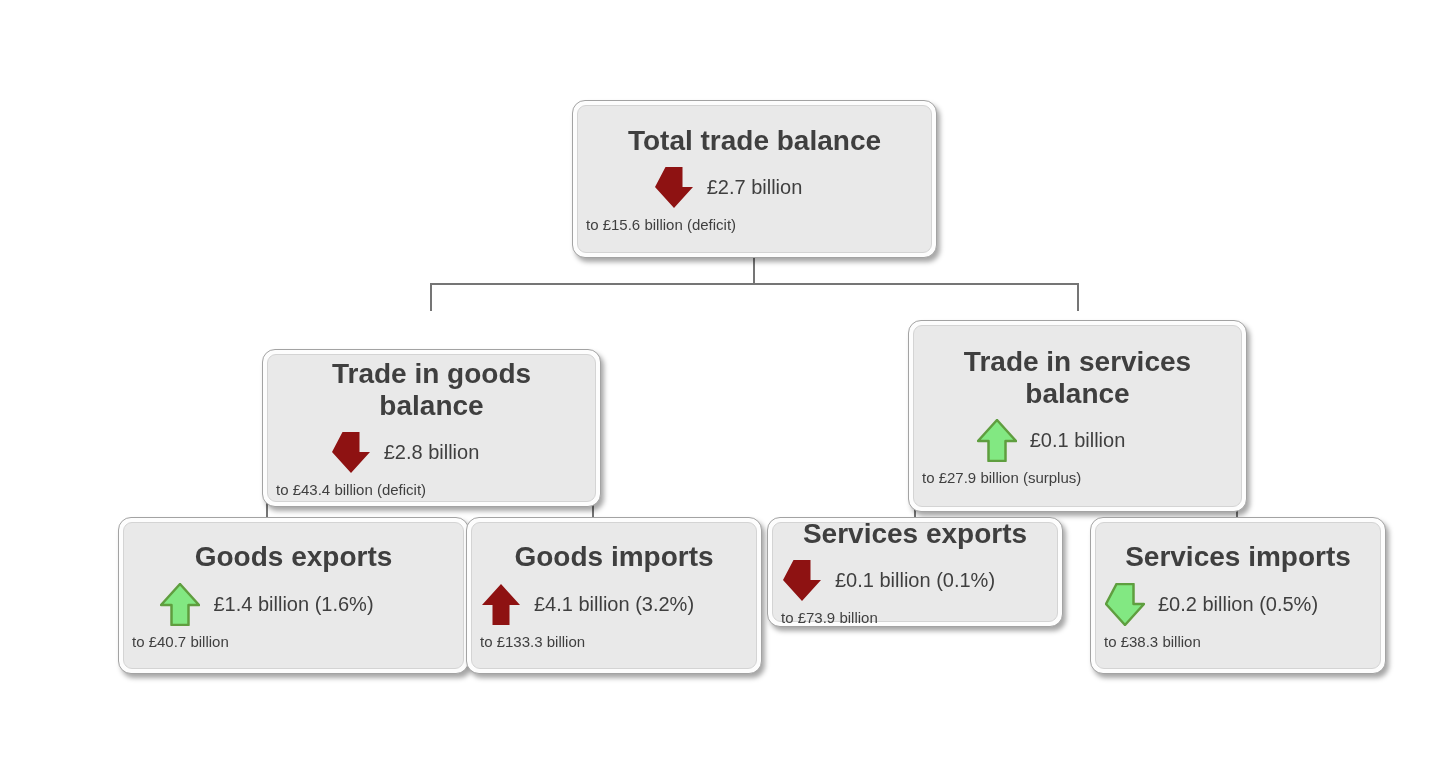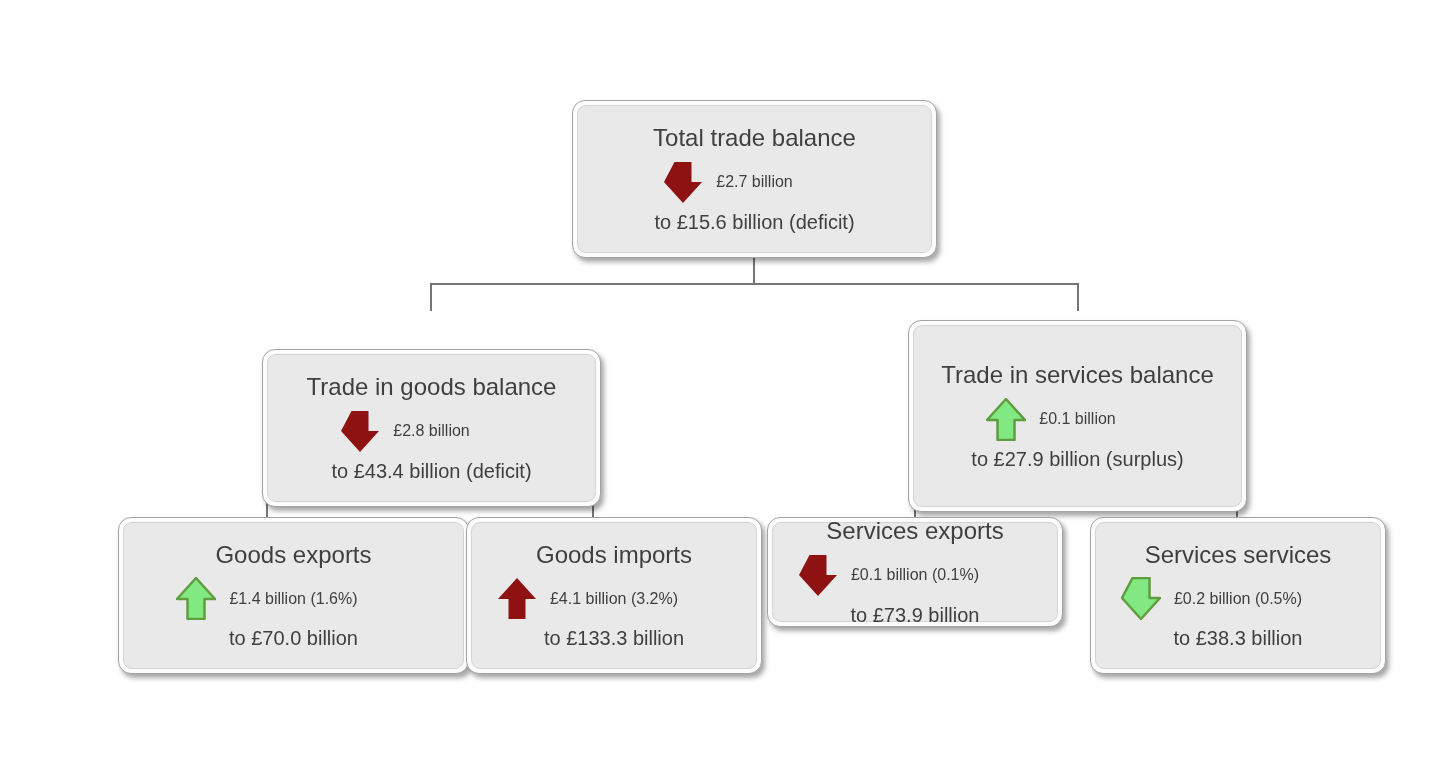"Total trade balance" .node-title { font-size: 24px -> 28px; font-weight: 400 -> 700 }
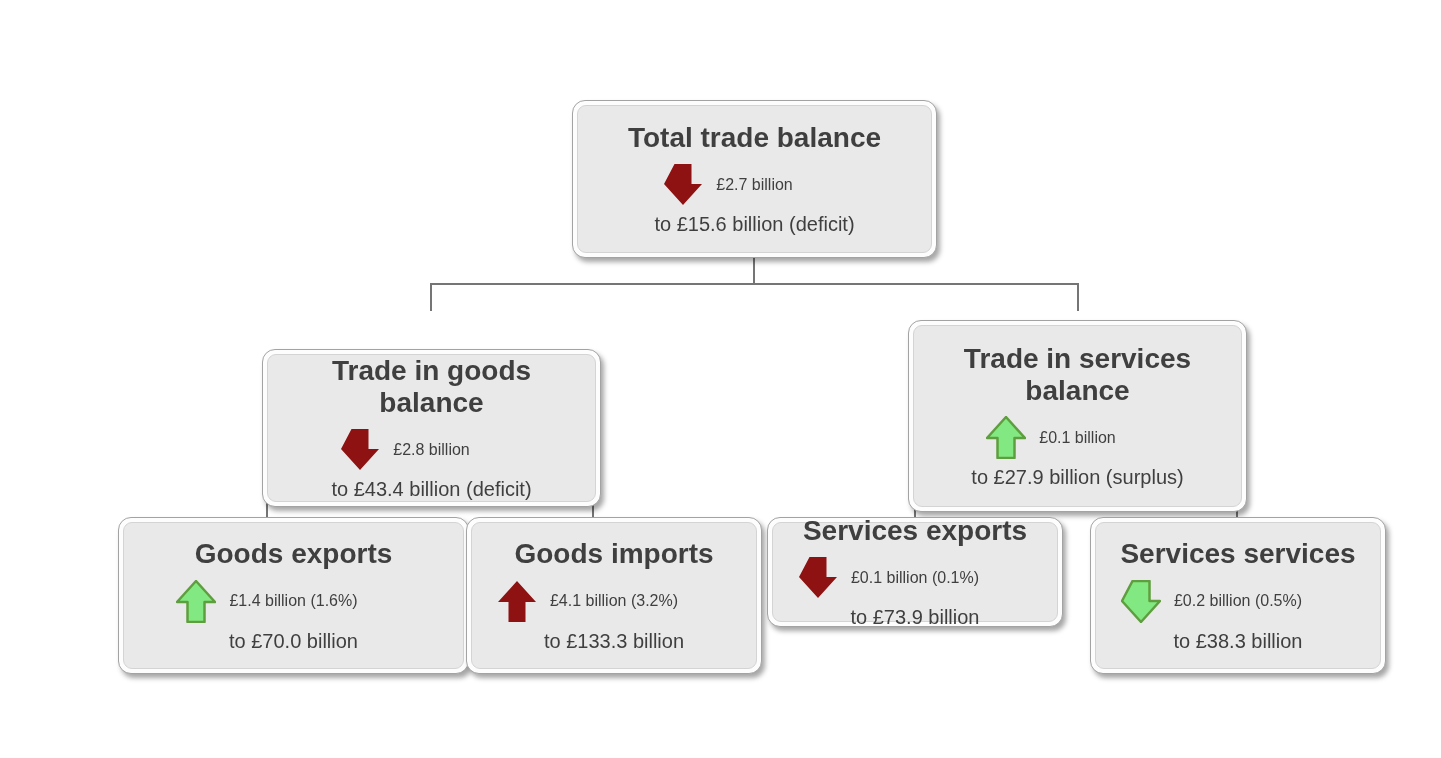"£2.7 billion" .value-text { font-size: 16px -> 20px }
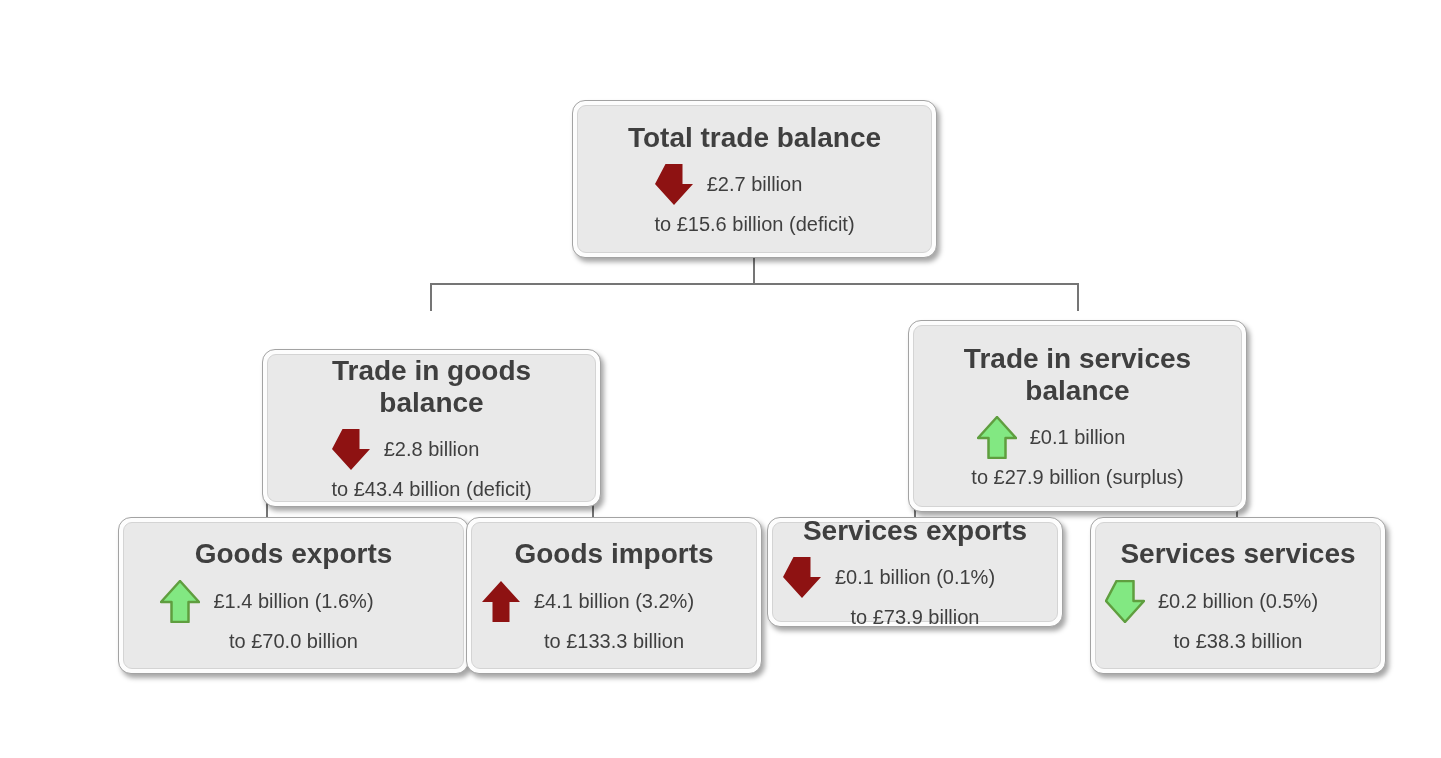"to £15.6 billion (deficit)" .to-line { font-size: 20px -> 15px; text-align: center -> none }
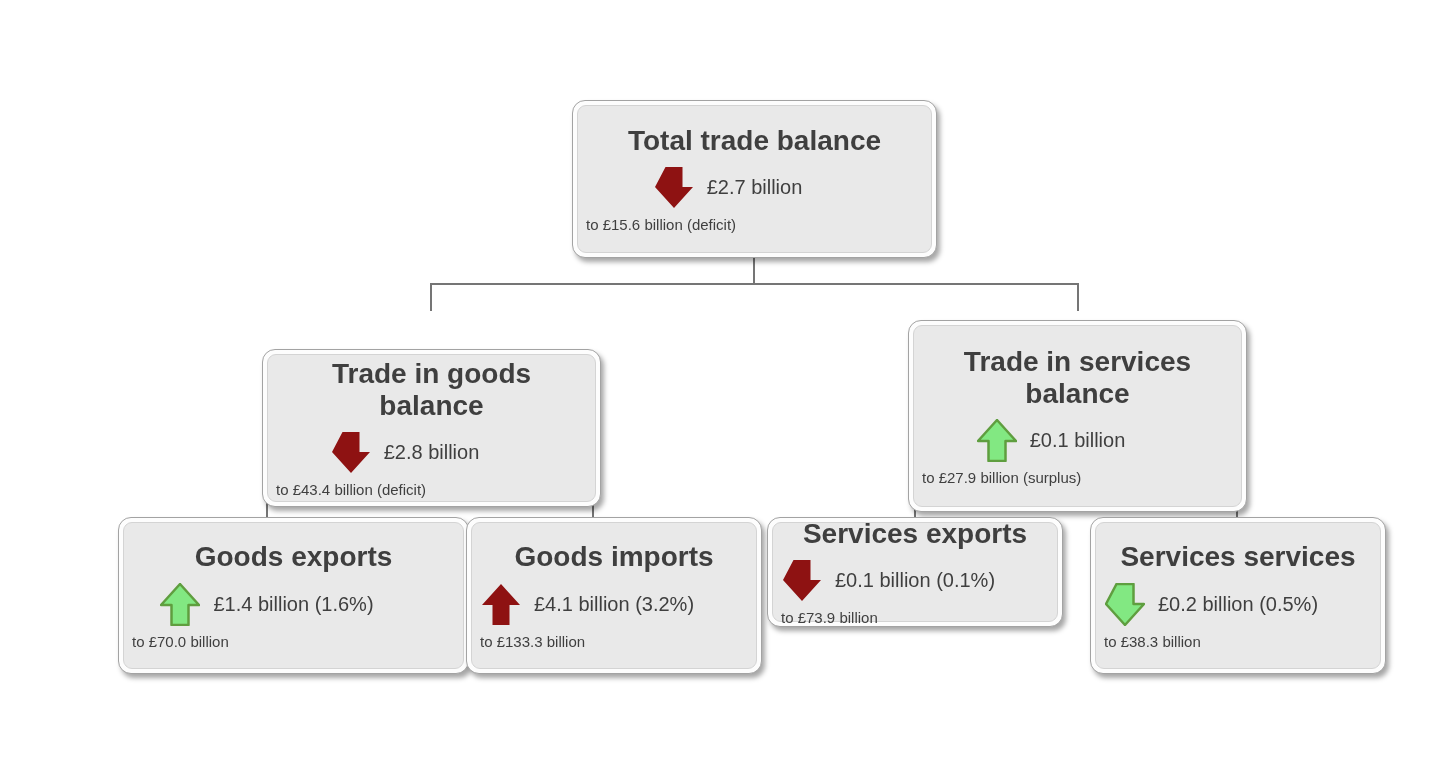"Services services" div.node-title { text: services -> imports }
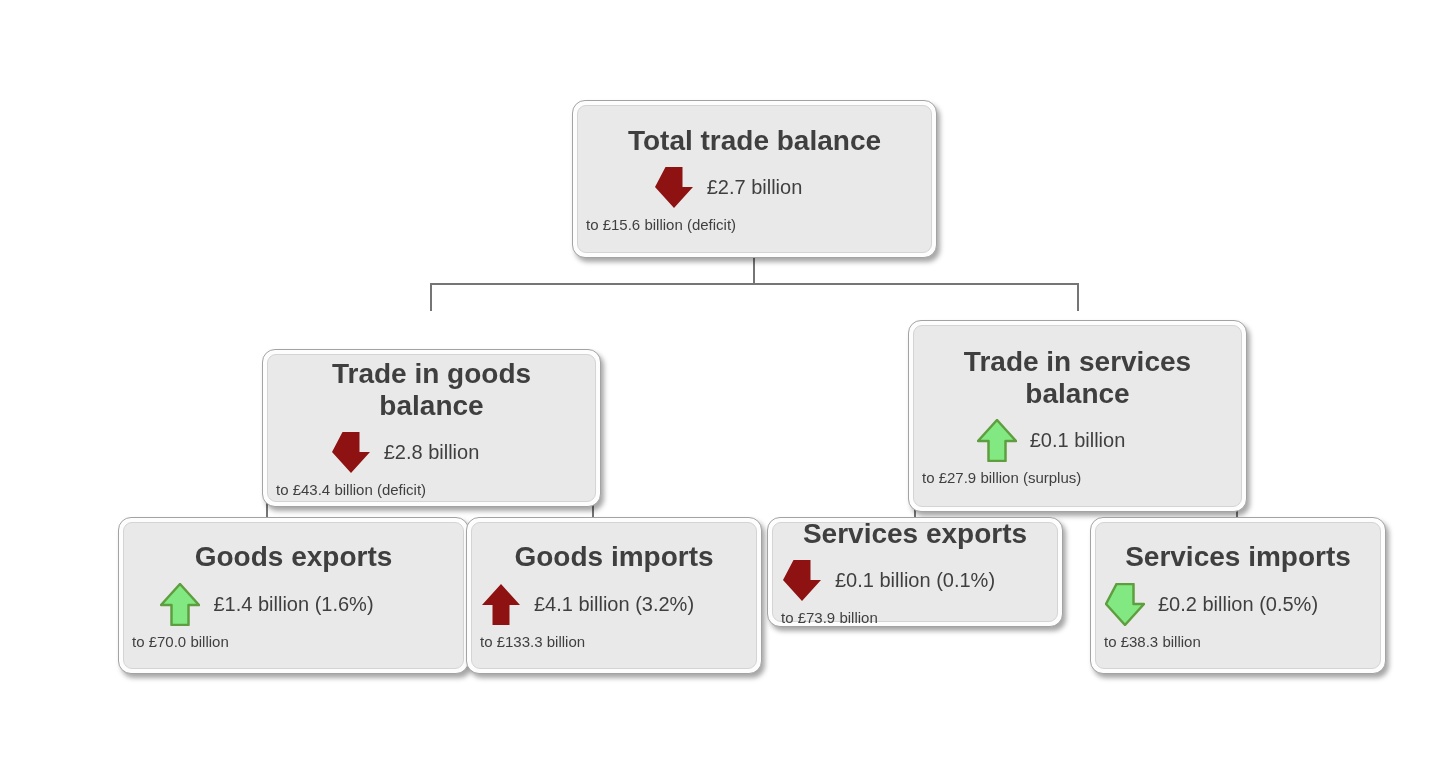"to £70.0 billion" div.to-line { text: £70.0 -> £40.7 }
